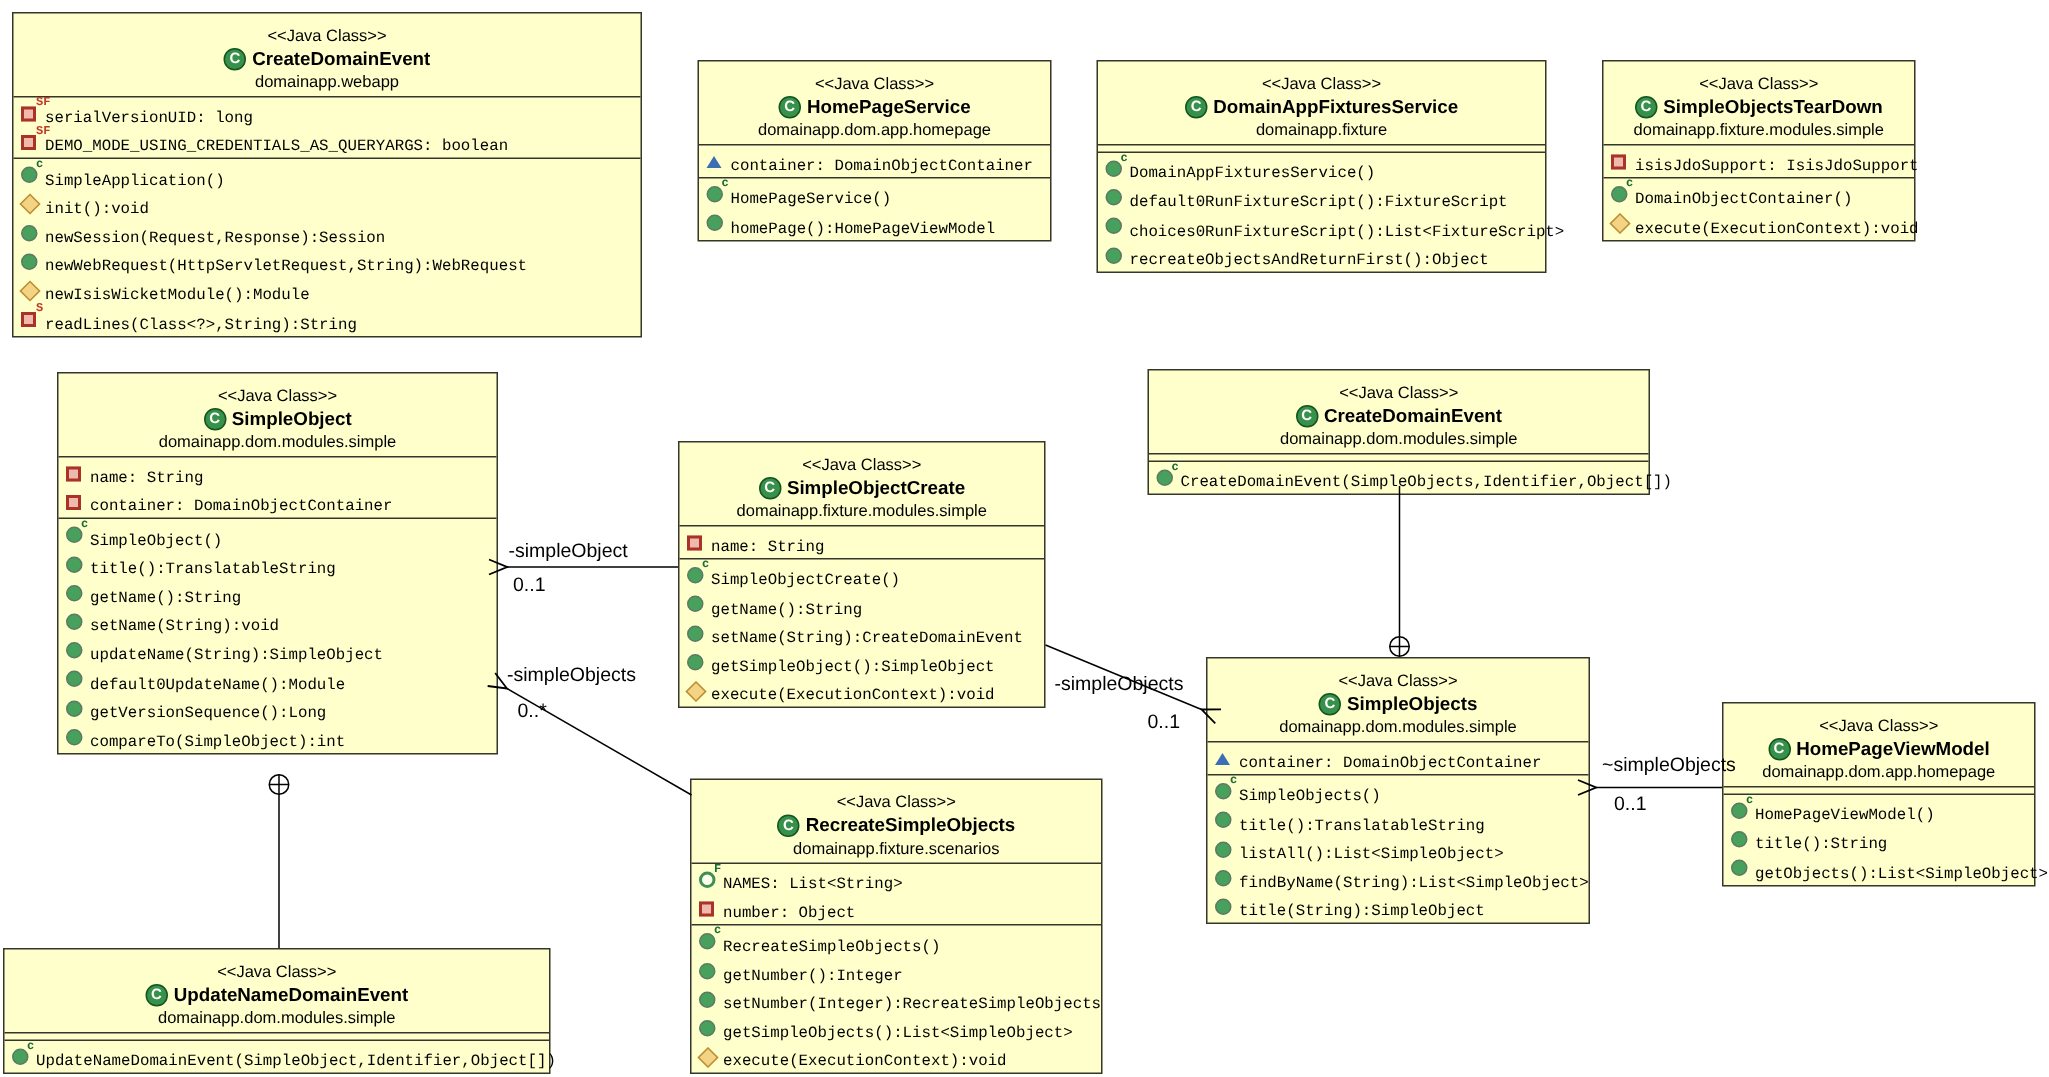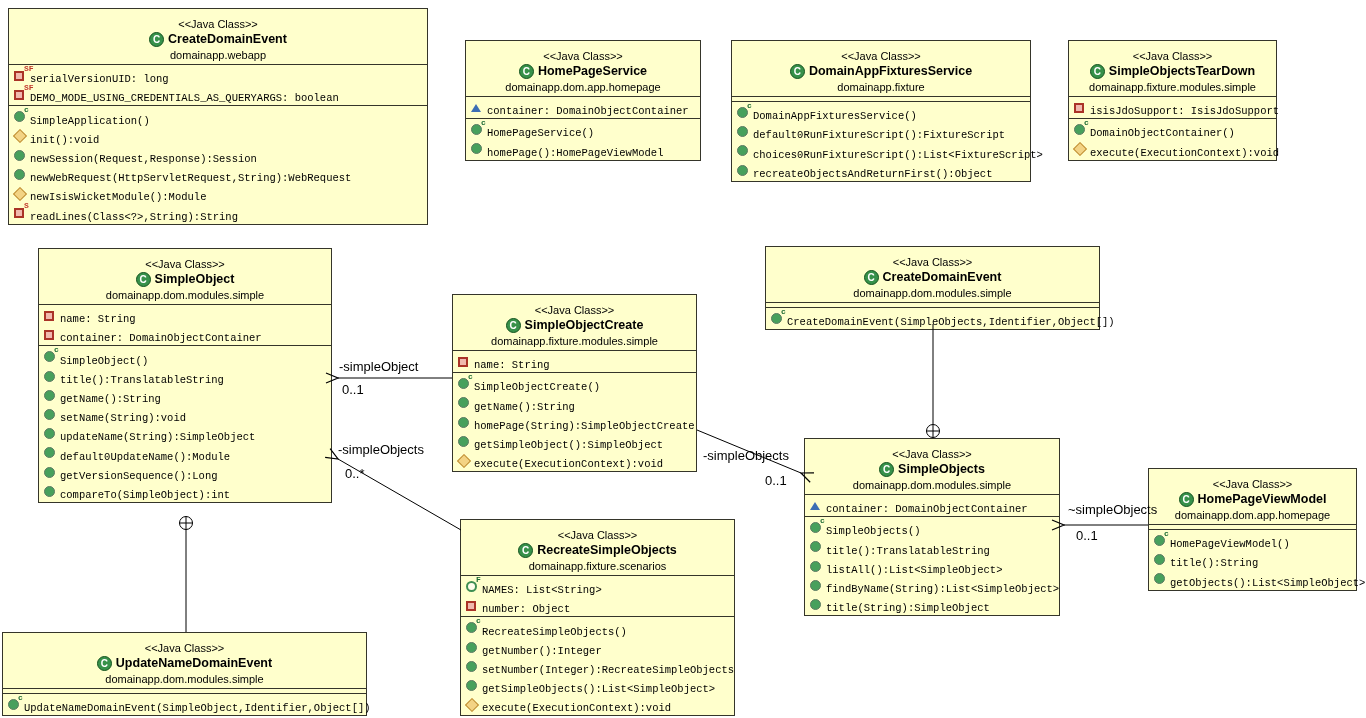"homePage(String):SimpleObjectCreate" span { text: homePage(String):SimpleObjectCreate -> setName(String):CreateDomainEvent }
